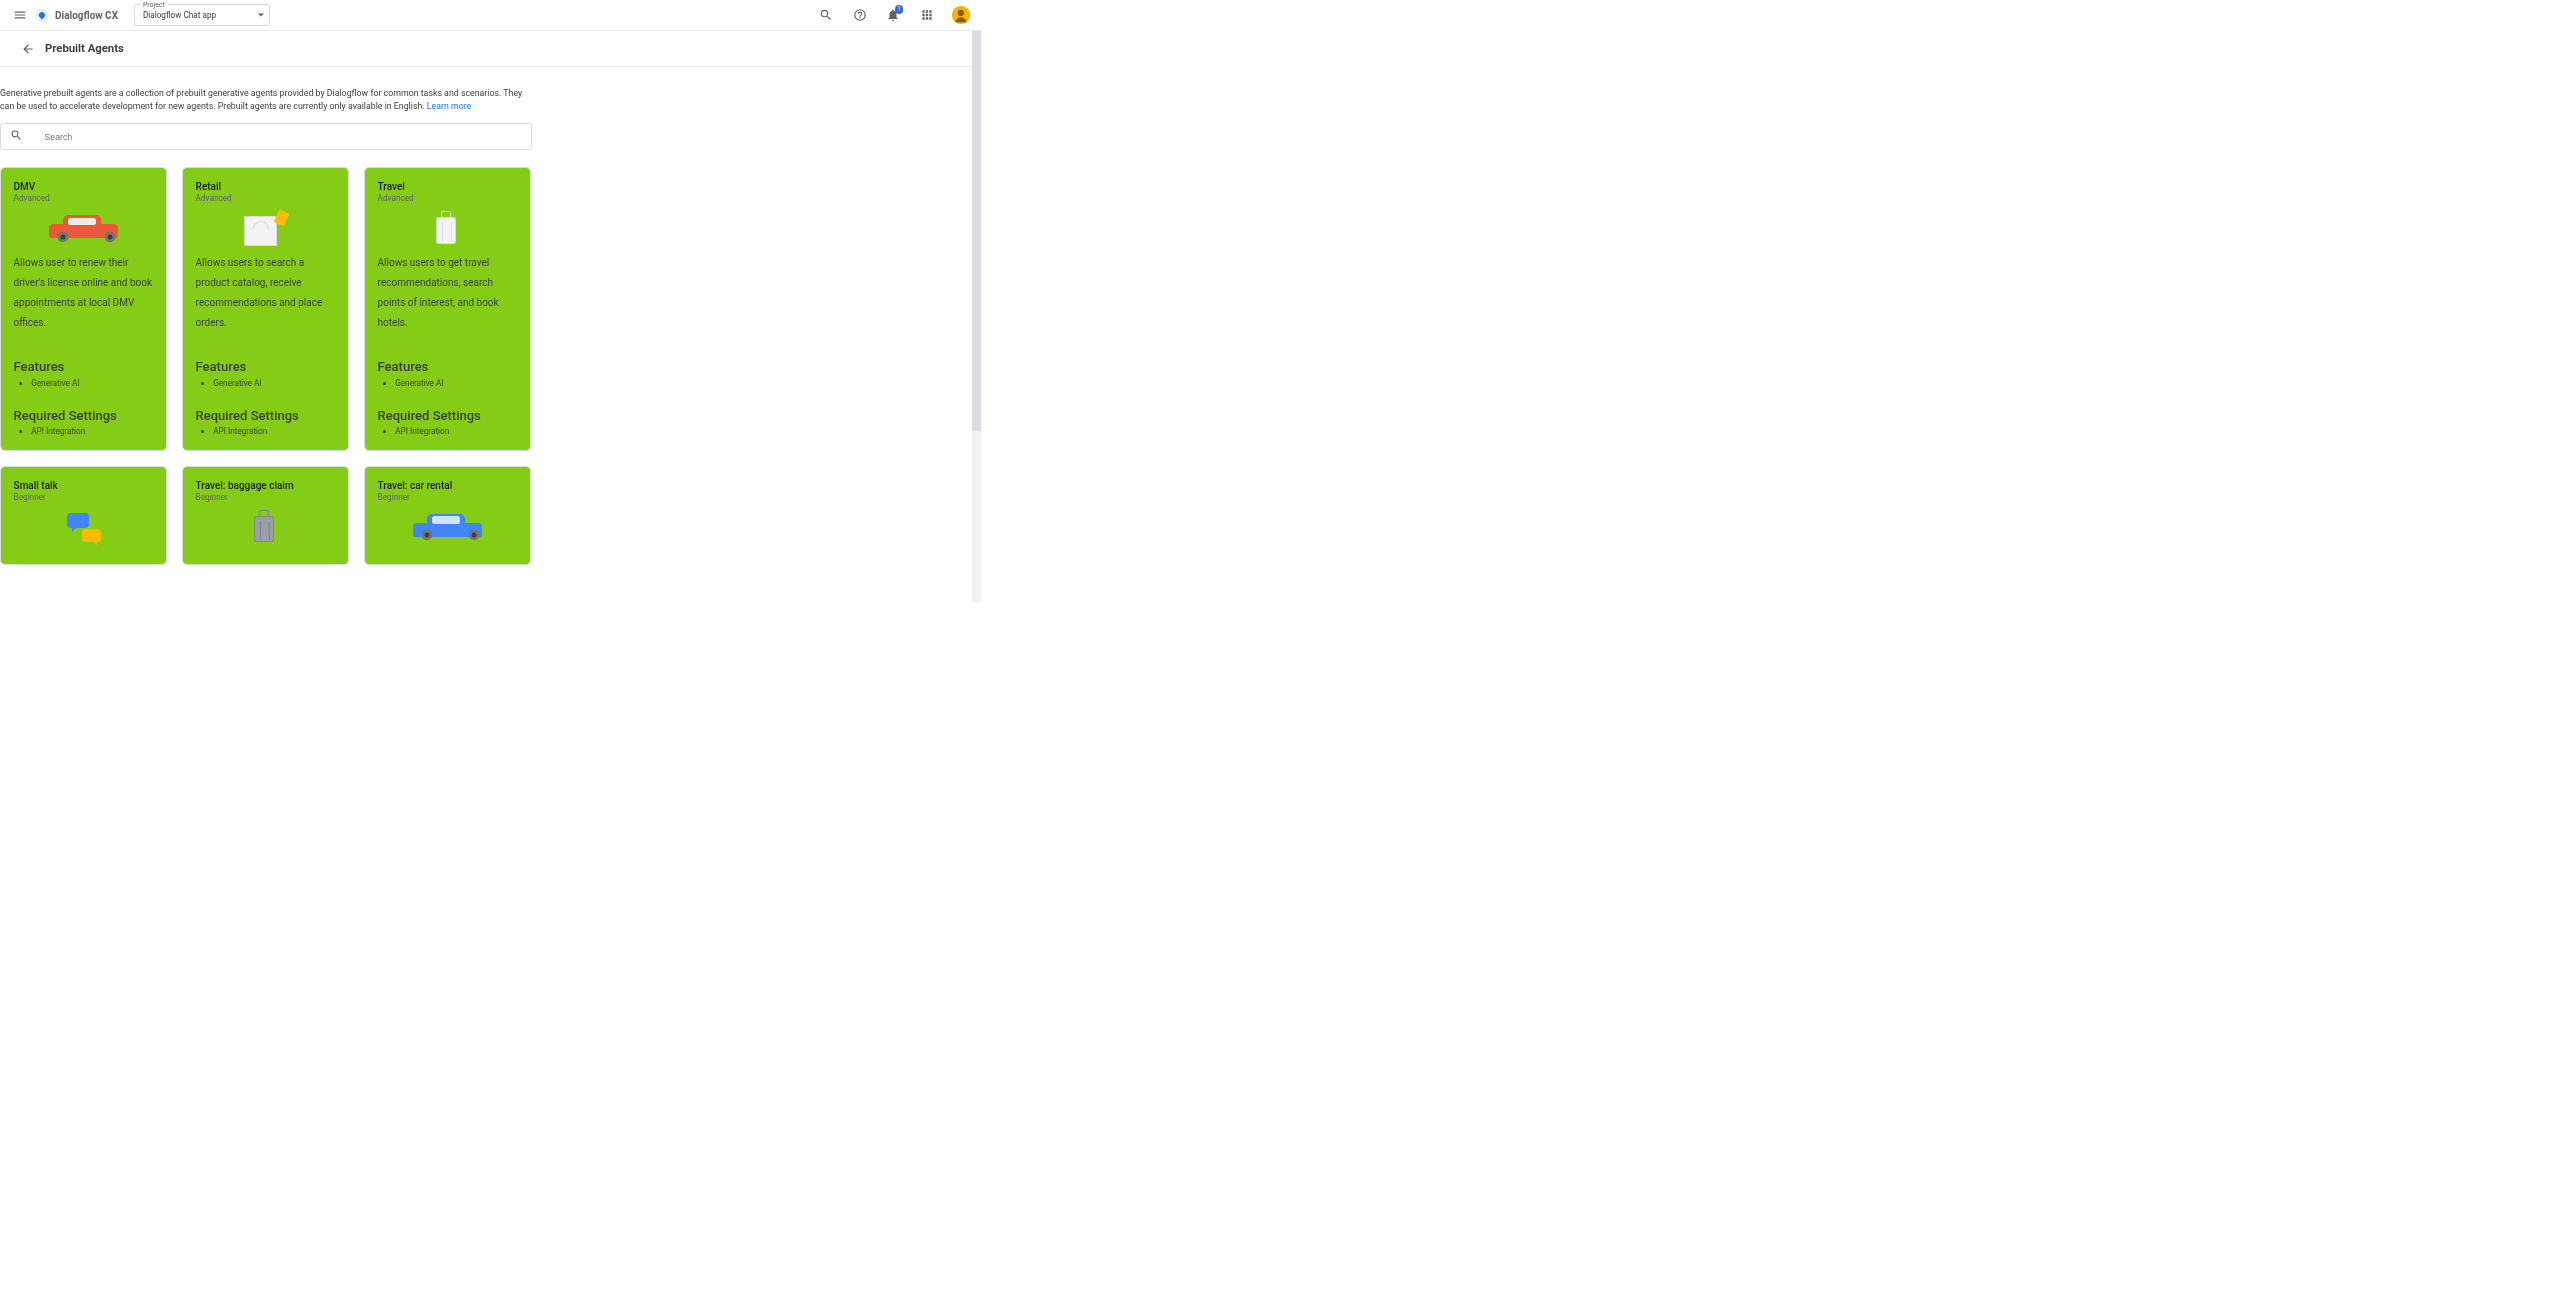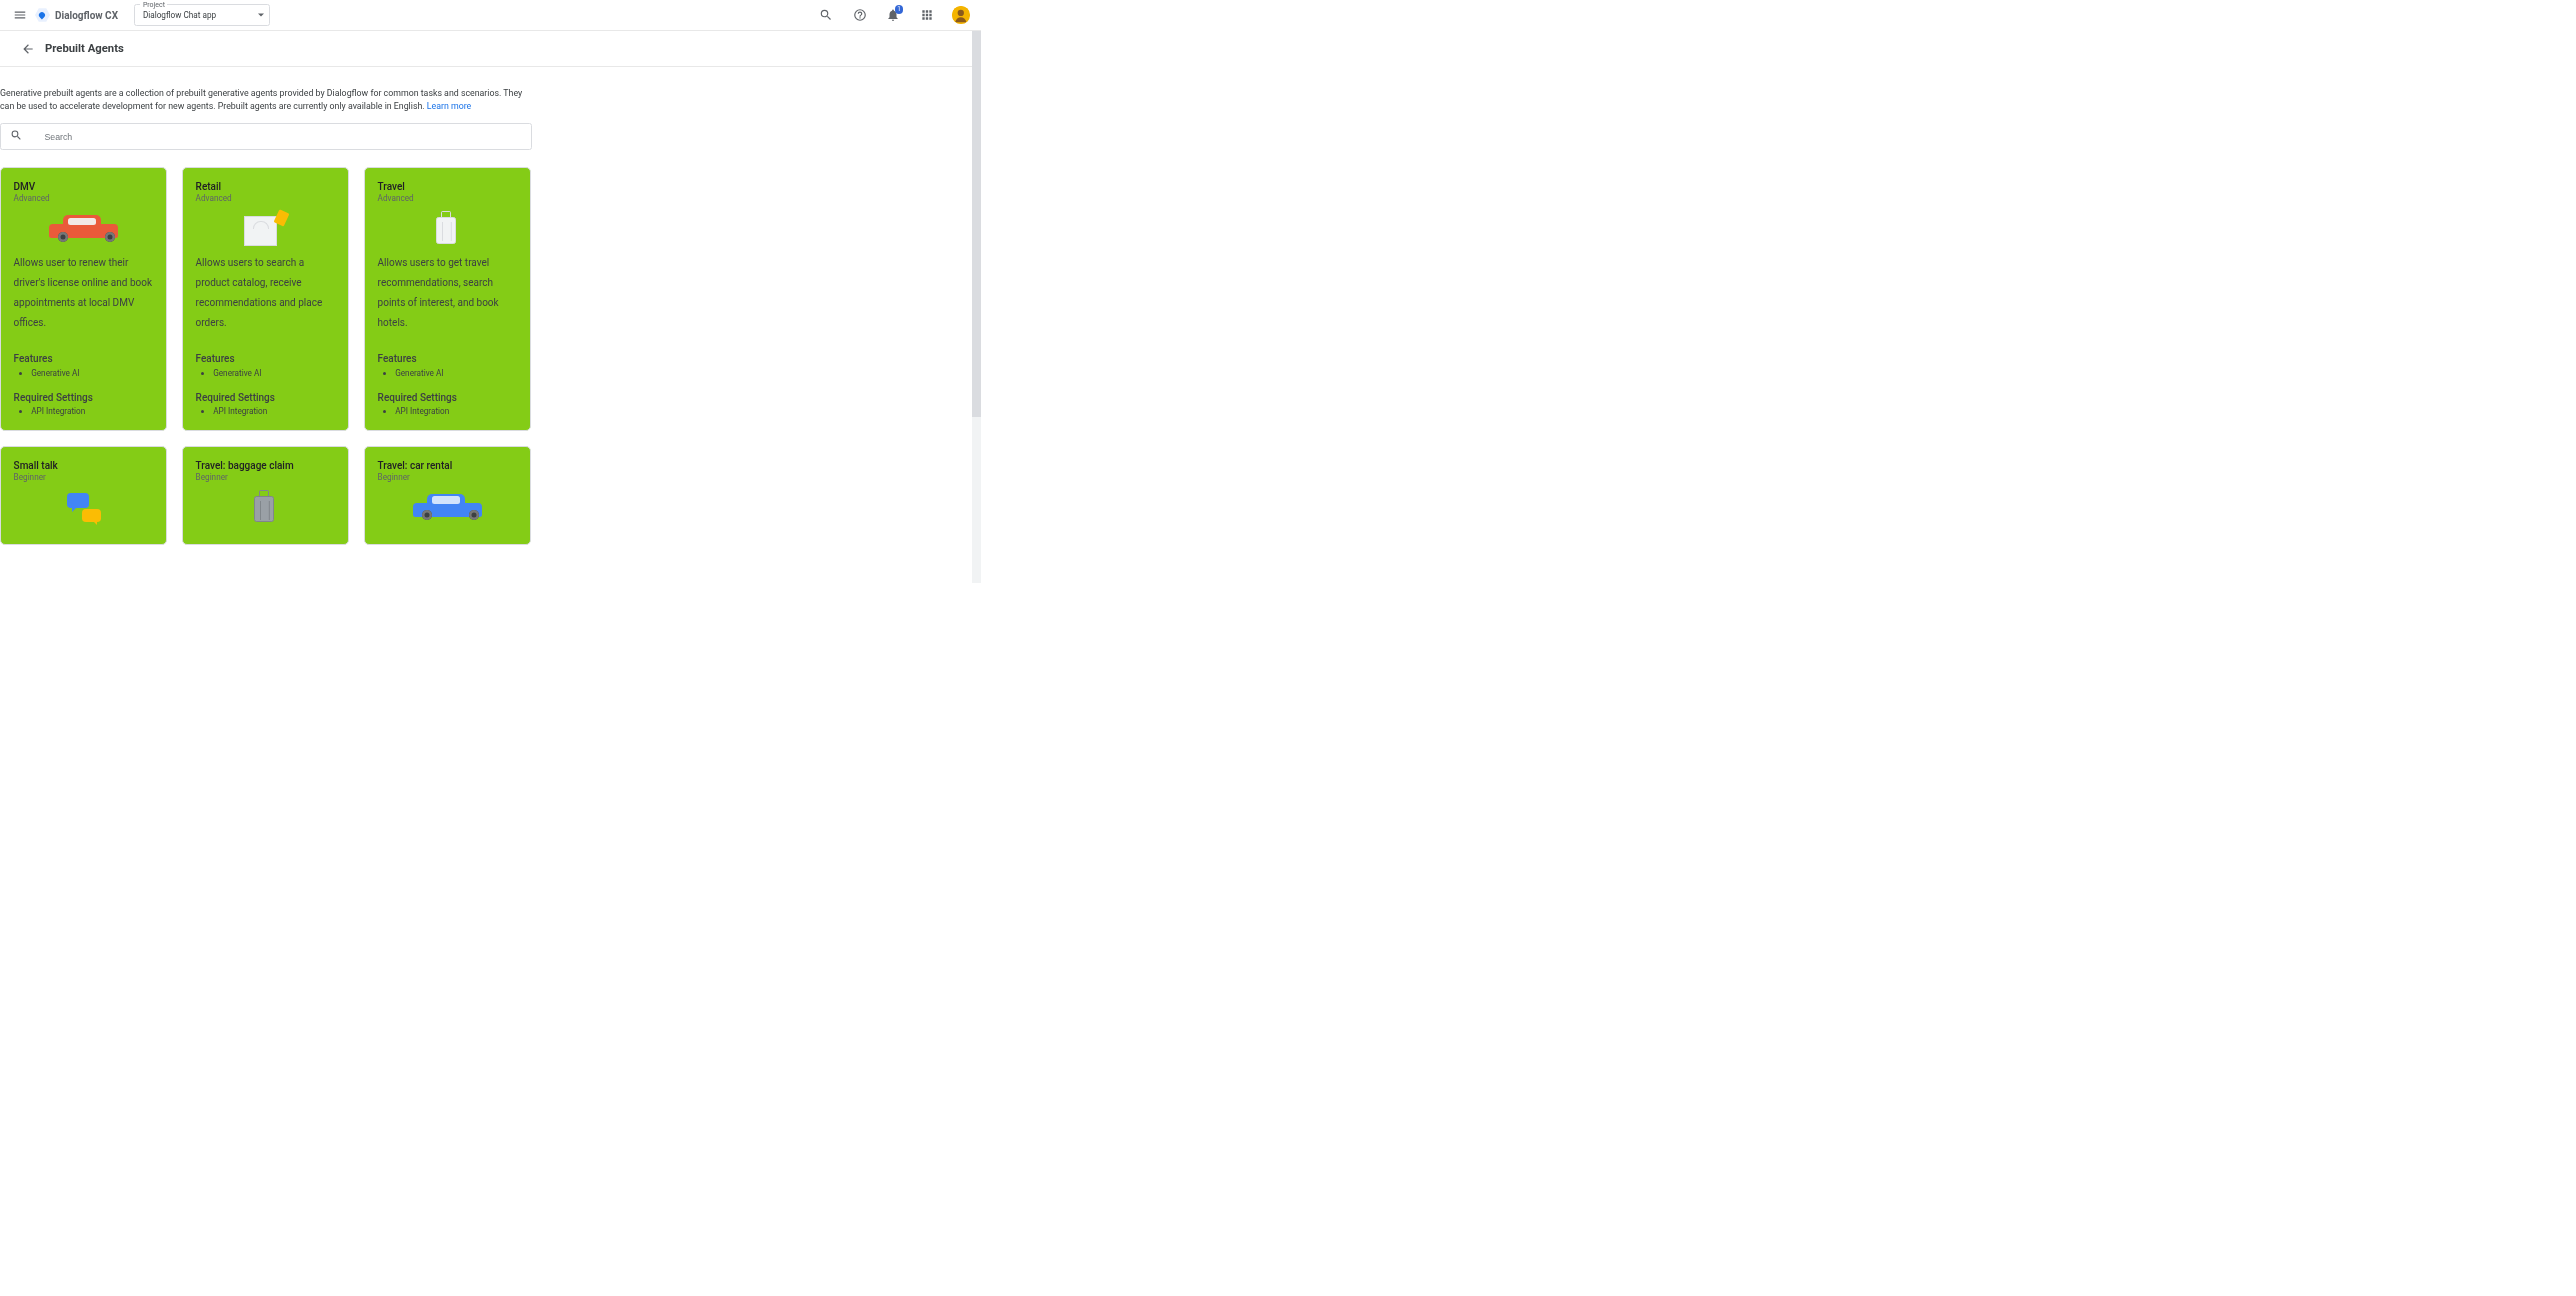"Features" .sec-head { font-size: 10px -> 13px; margin-top: 12px -> 18px }
